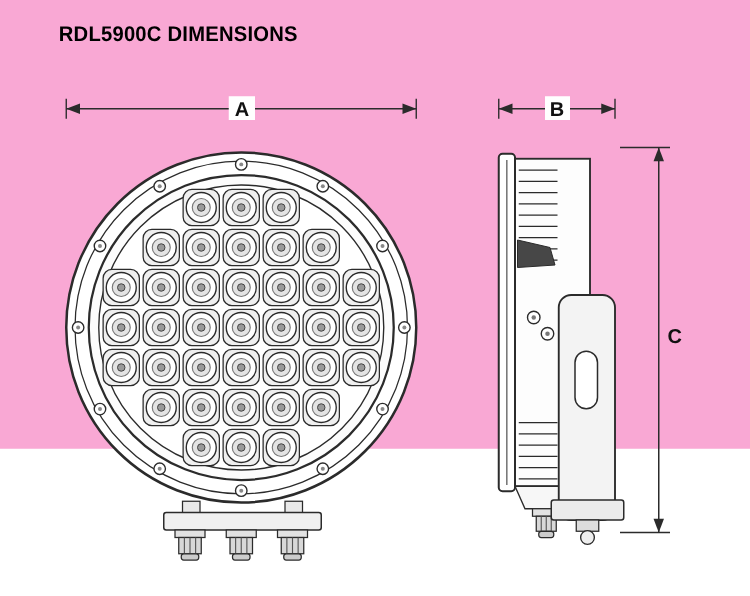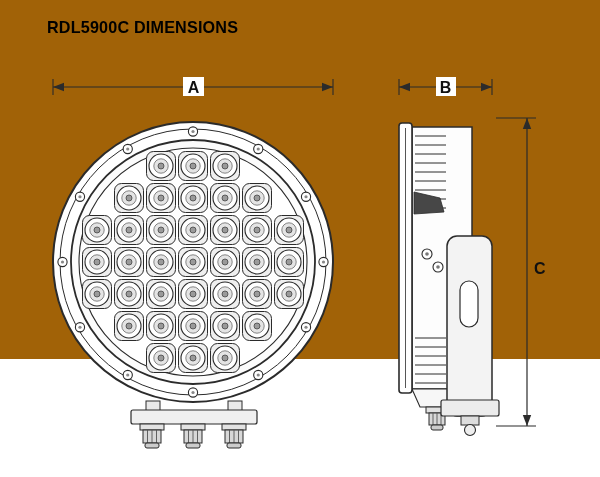"RDL5900C DIMENSIONS" .canvas { background: #a16207 -> #f9a8d4 }
